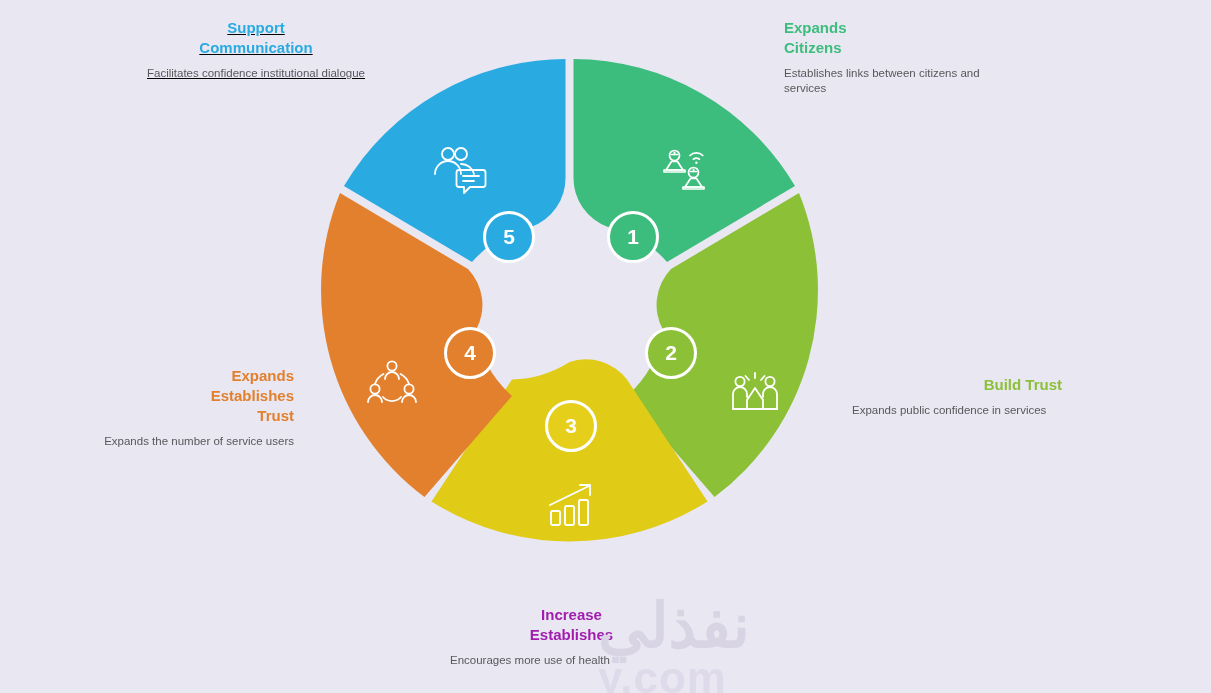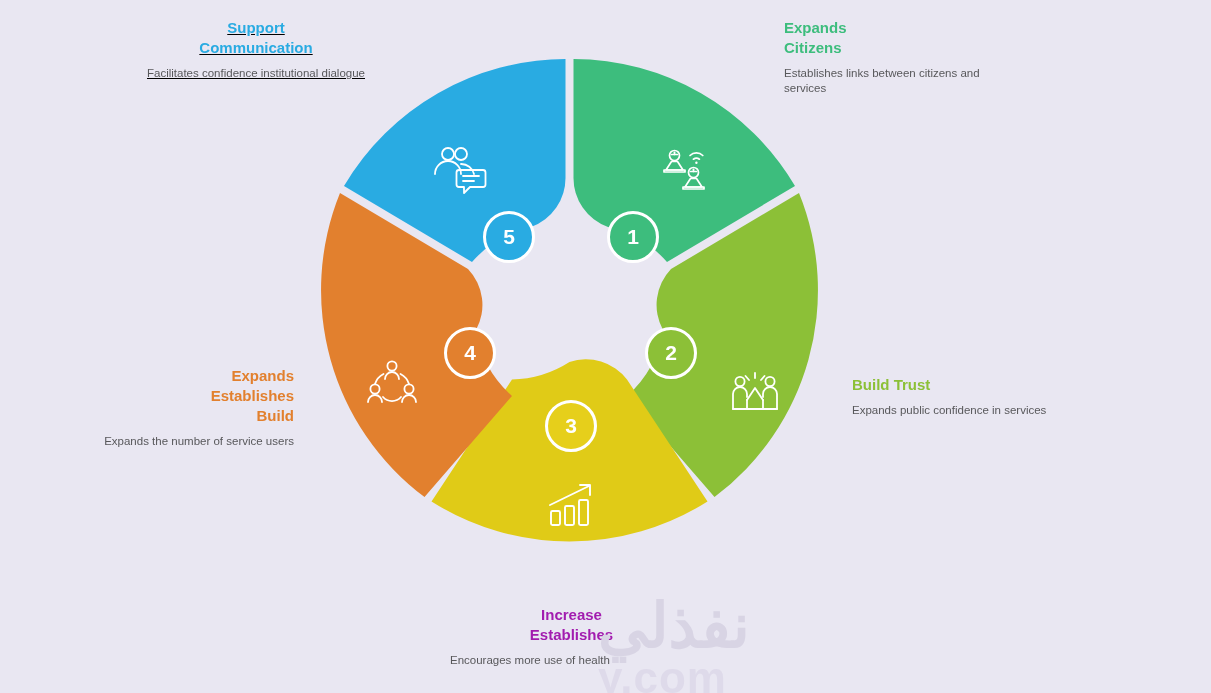"Build Trust" .lbl-trust .title { text-align: none -> right }
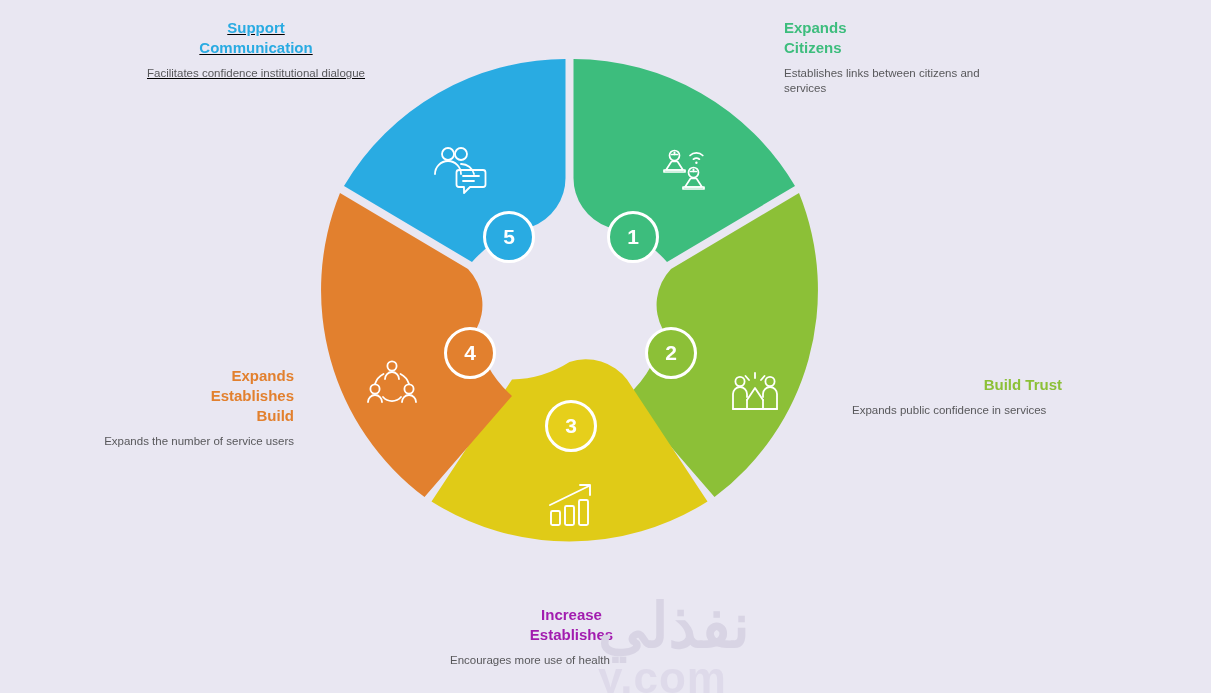"Build" span { text: Build -> Trust }
